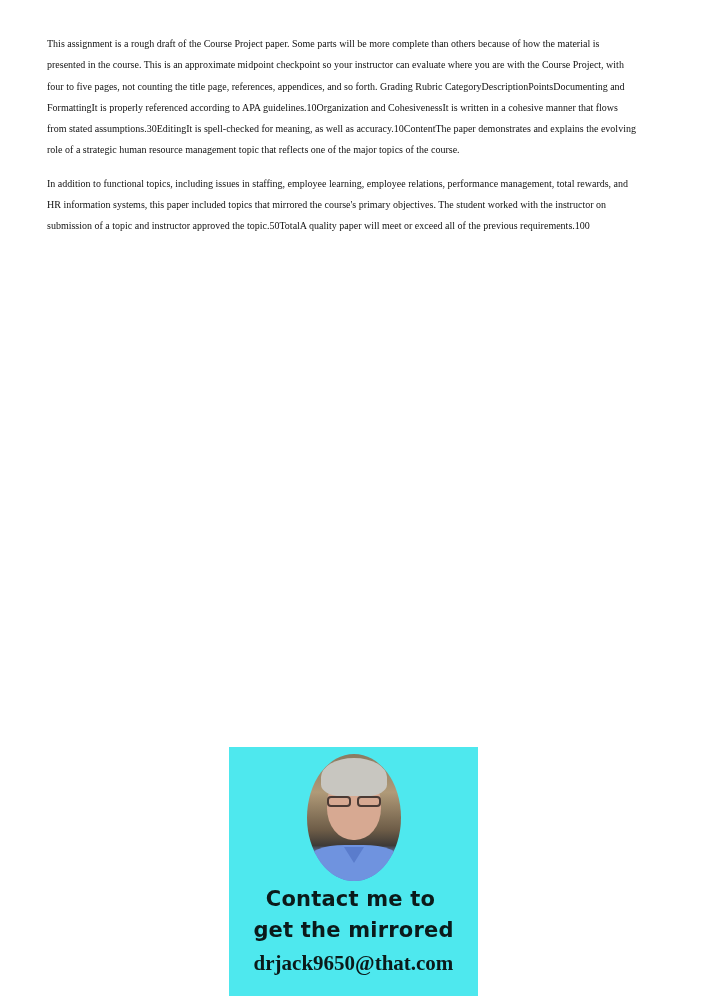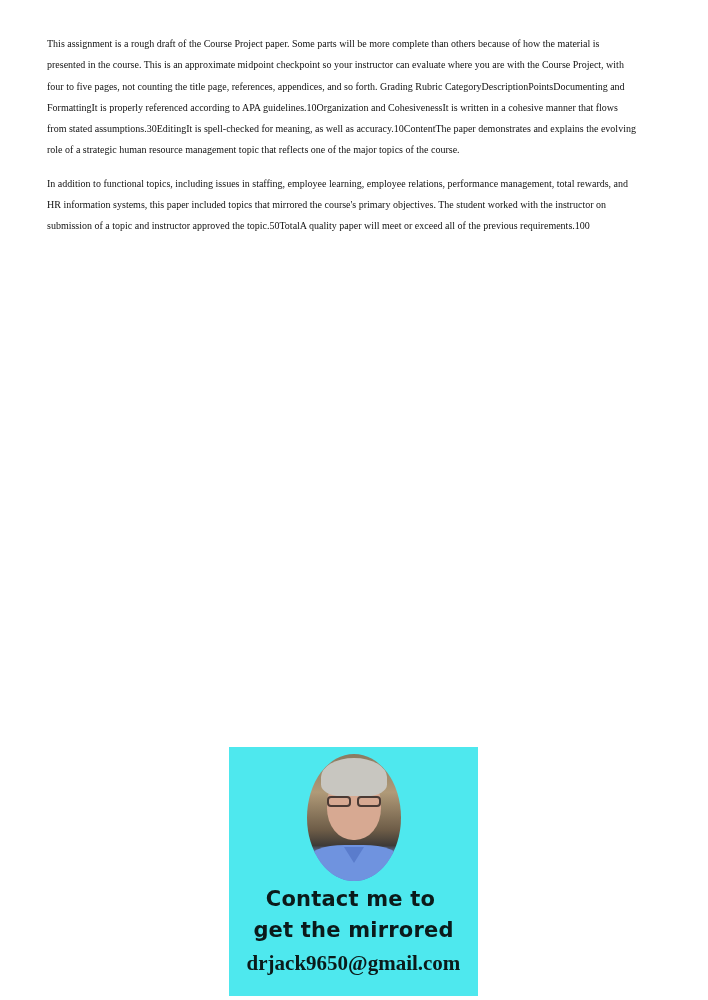"drjack9650@gmail.com" div.promo-line { text: drjack9650@gmail.com -> drjack9650@that.com }
